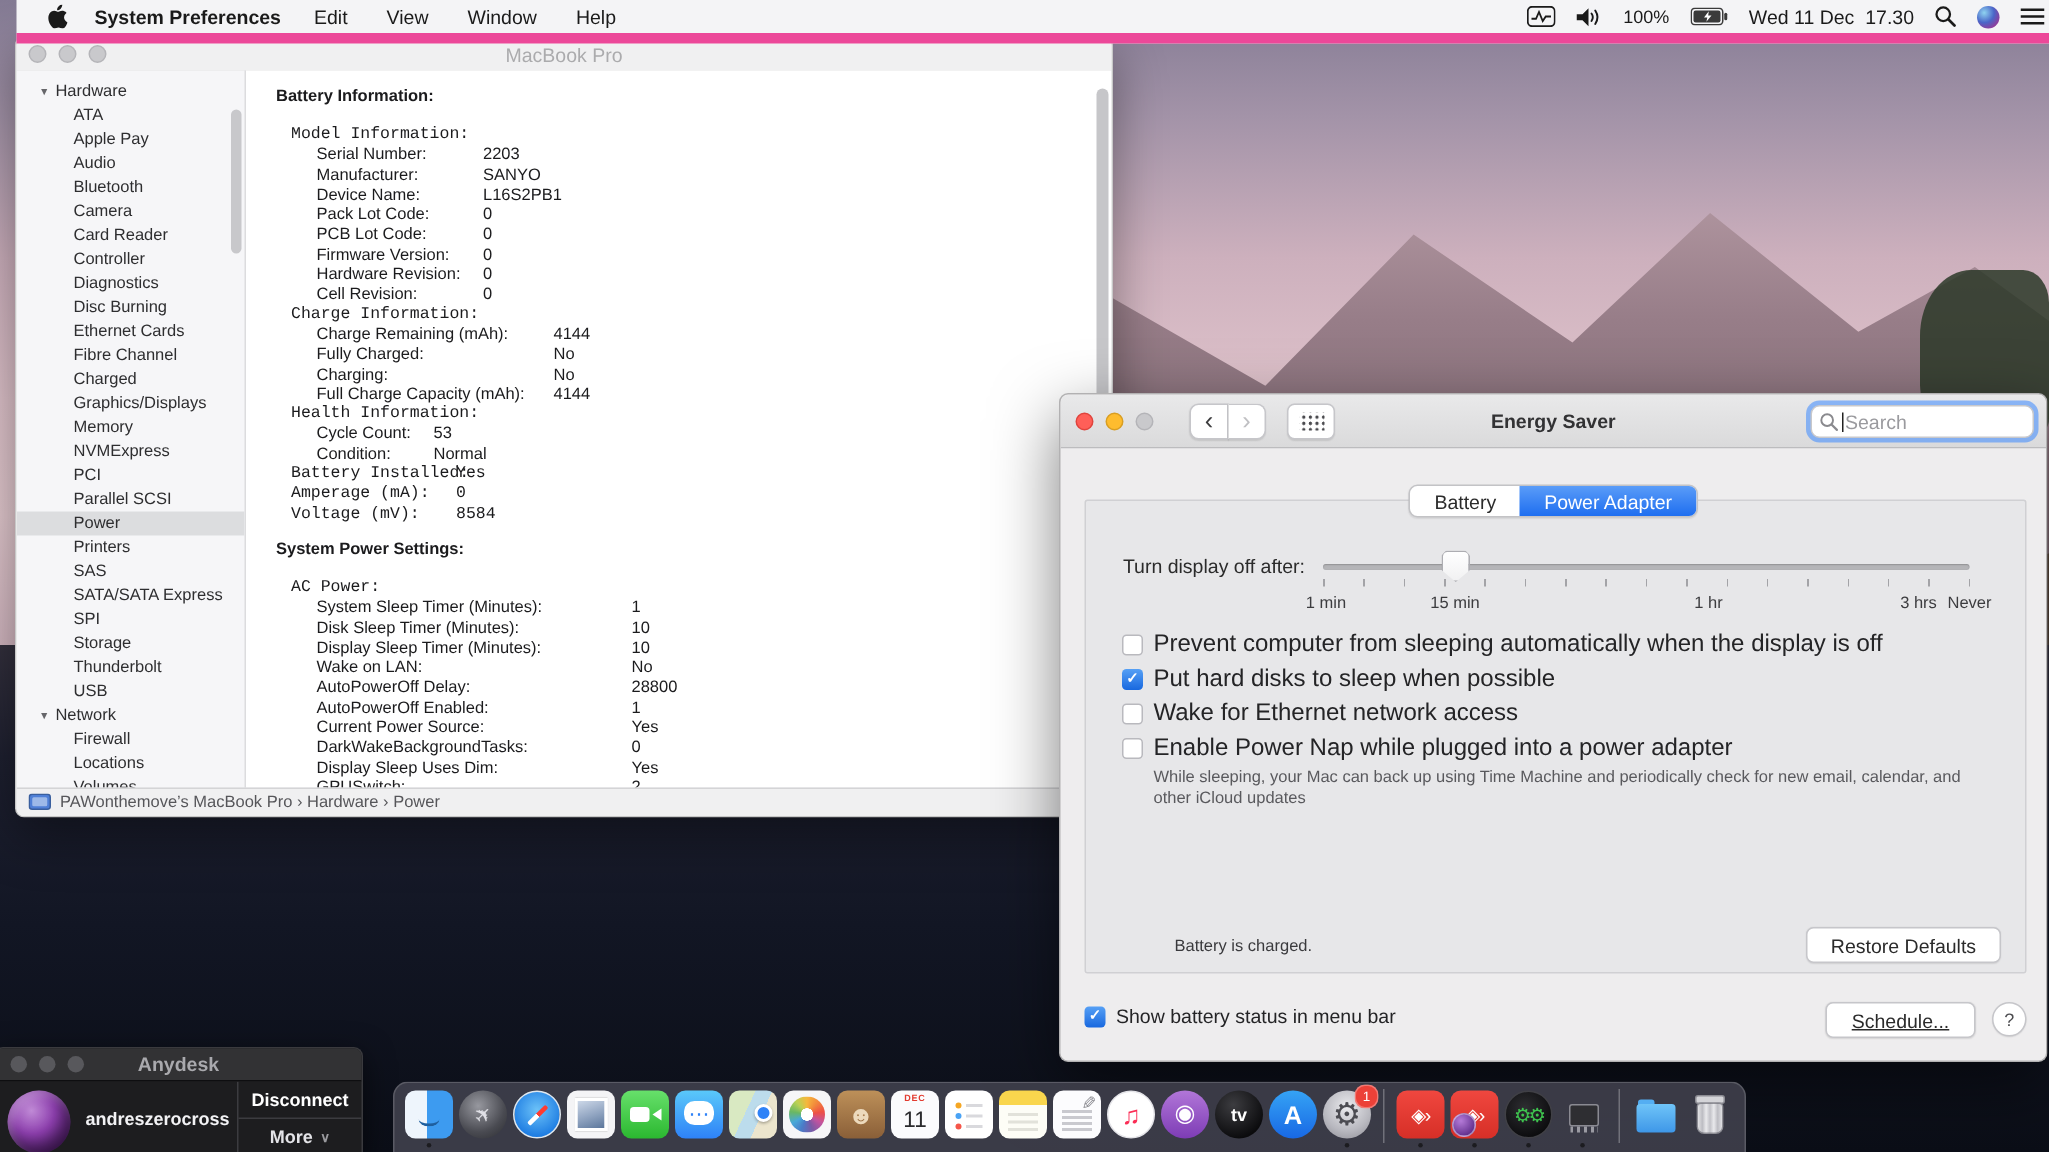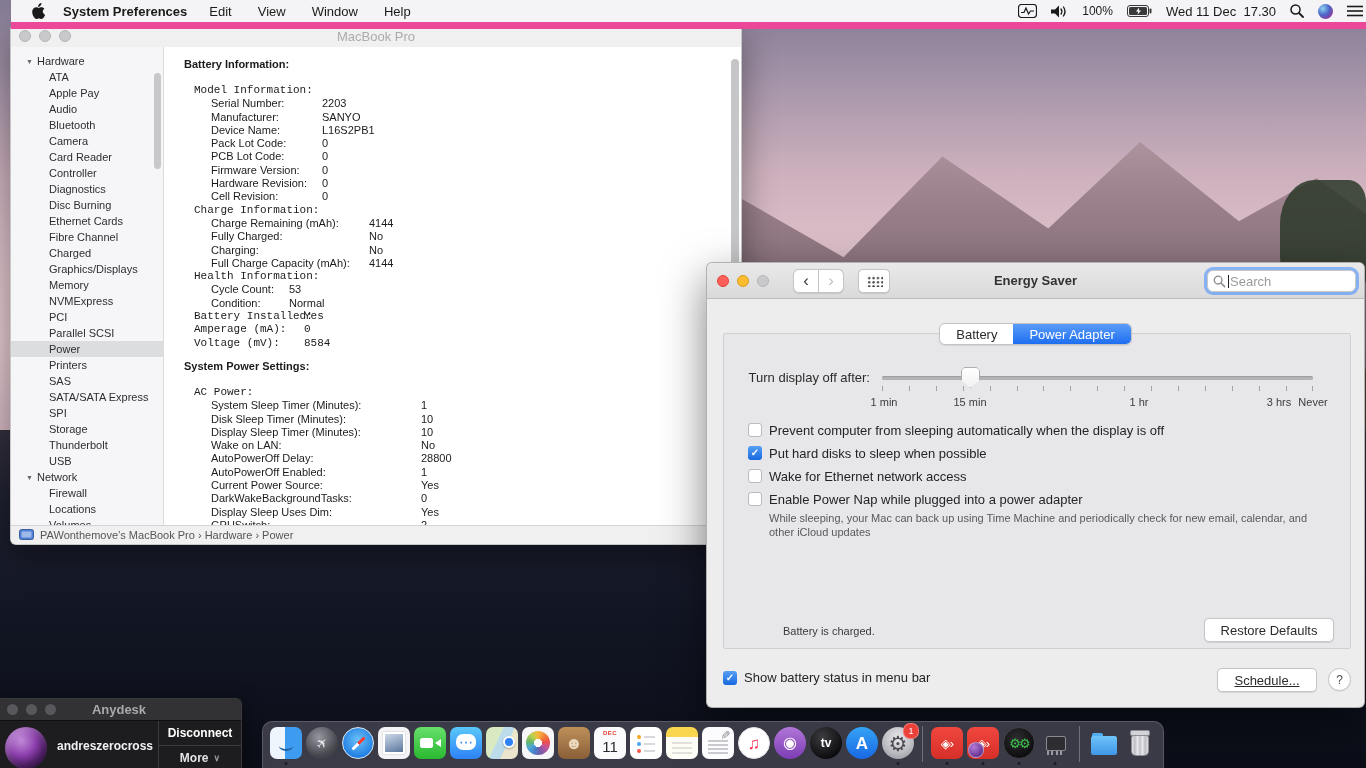"Prevent computer from sleeping" .es-cblabel { font-size: 13px -> 16px }
